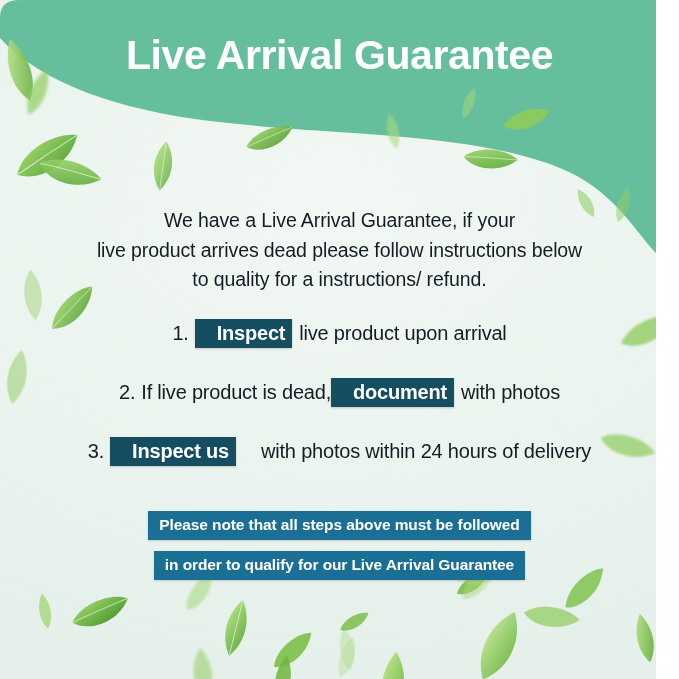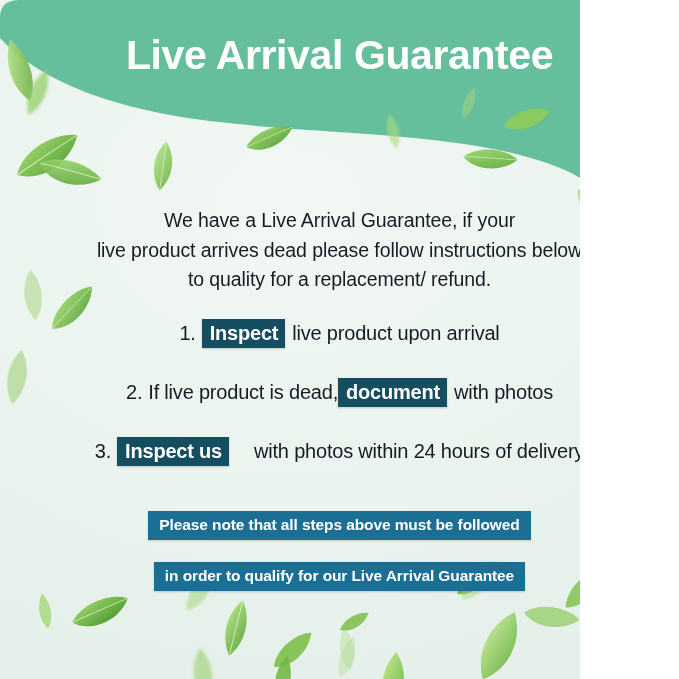"Live Arrival Guarantee" #poster { width: 580px -> 656px }
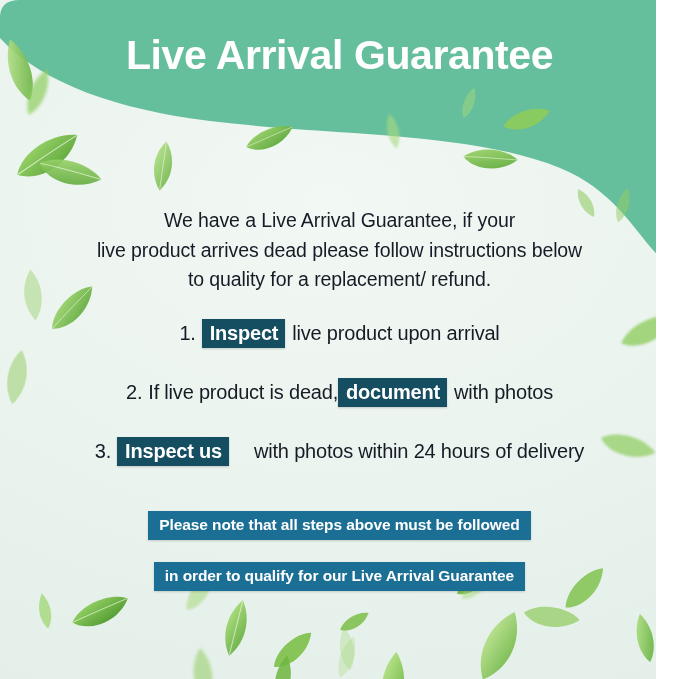"to quality for a replacement/" span.intro-line { text: replacement/ -> instructions/ }
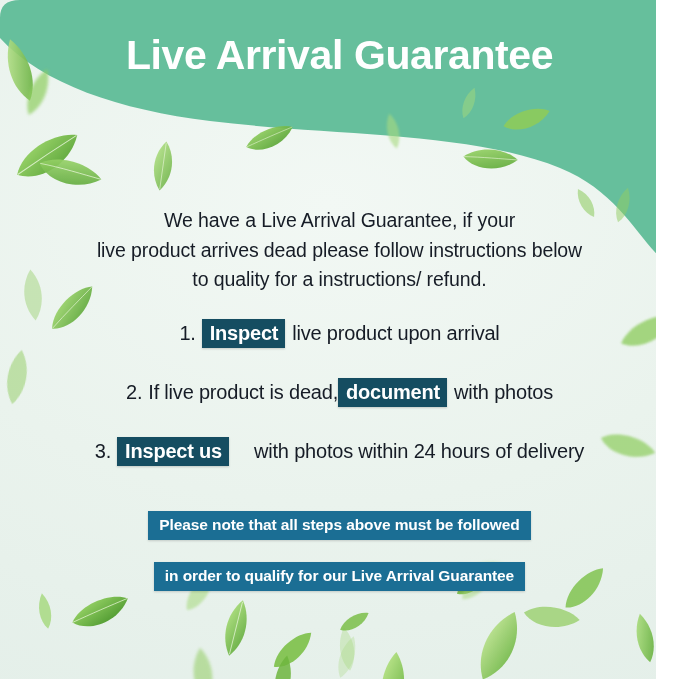"Inspect" .hl { padding: 2px 7px 3px 8px -> 2px 7px 3px 22px }
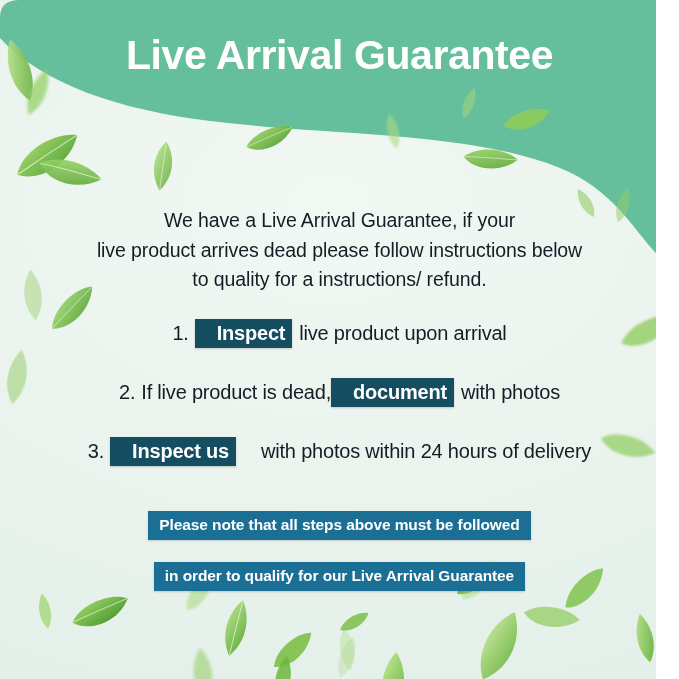"Please note that all steps" #note { gap: 22px -> 11px }
